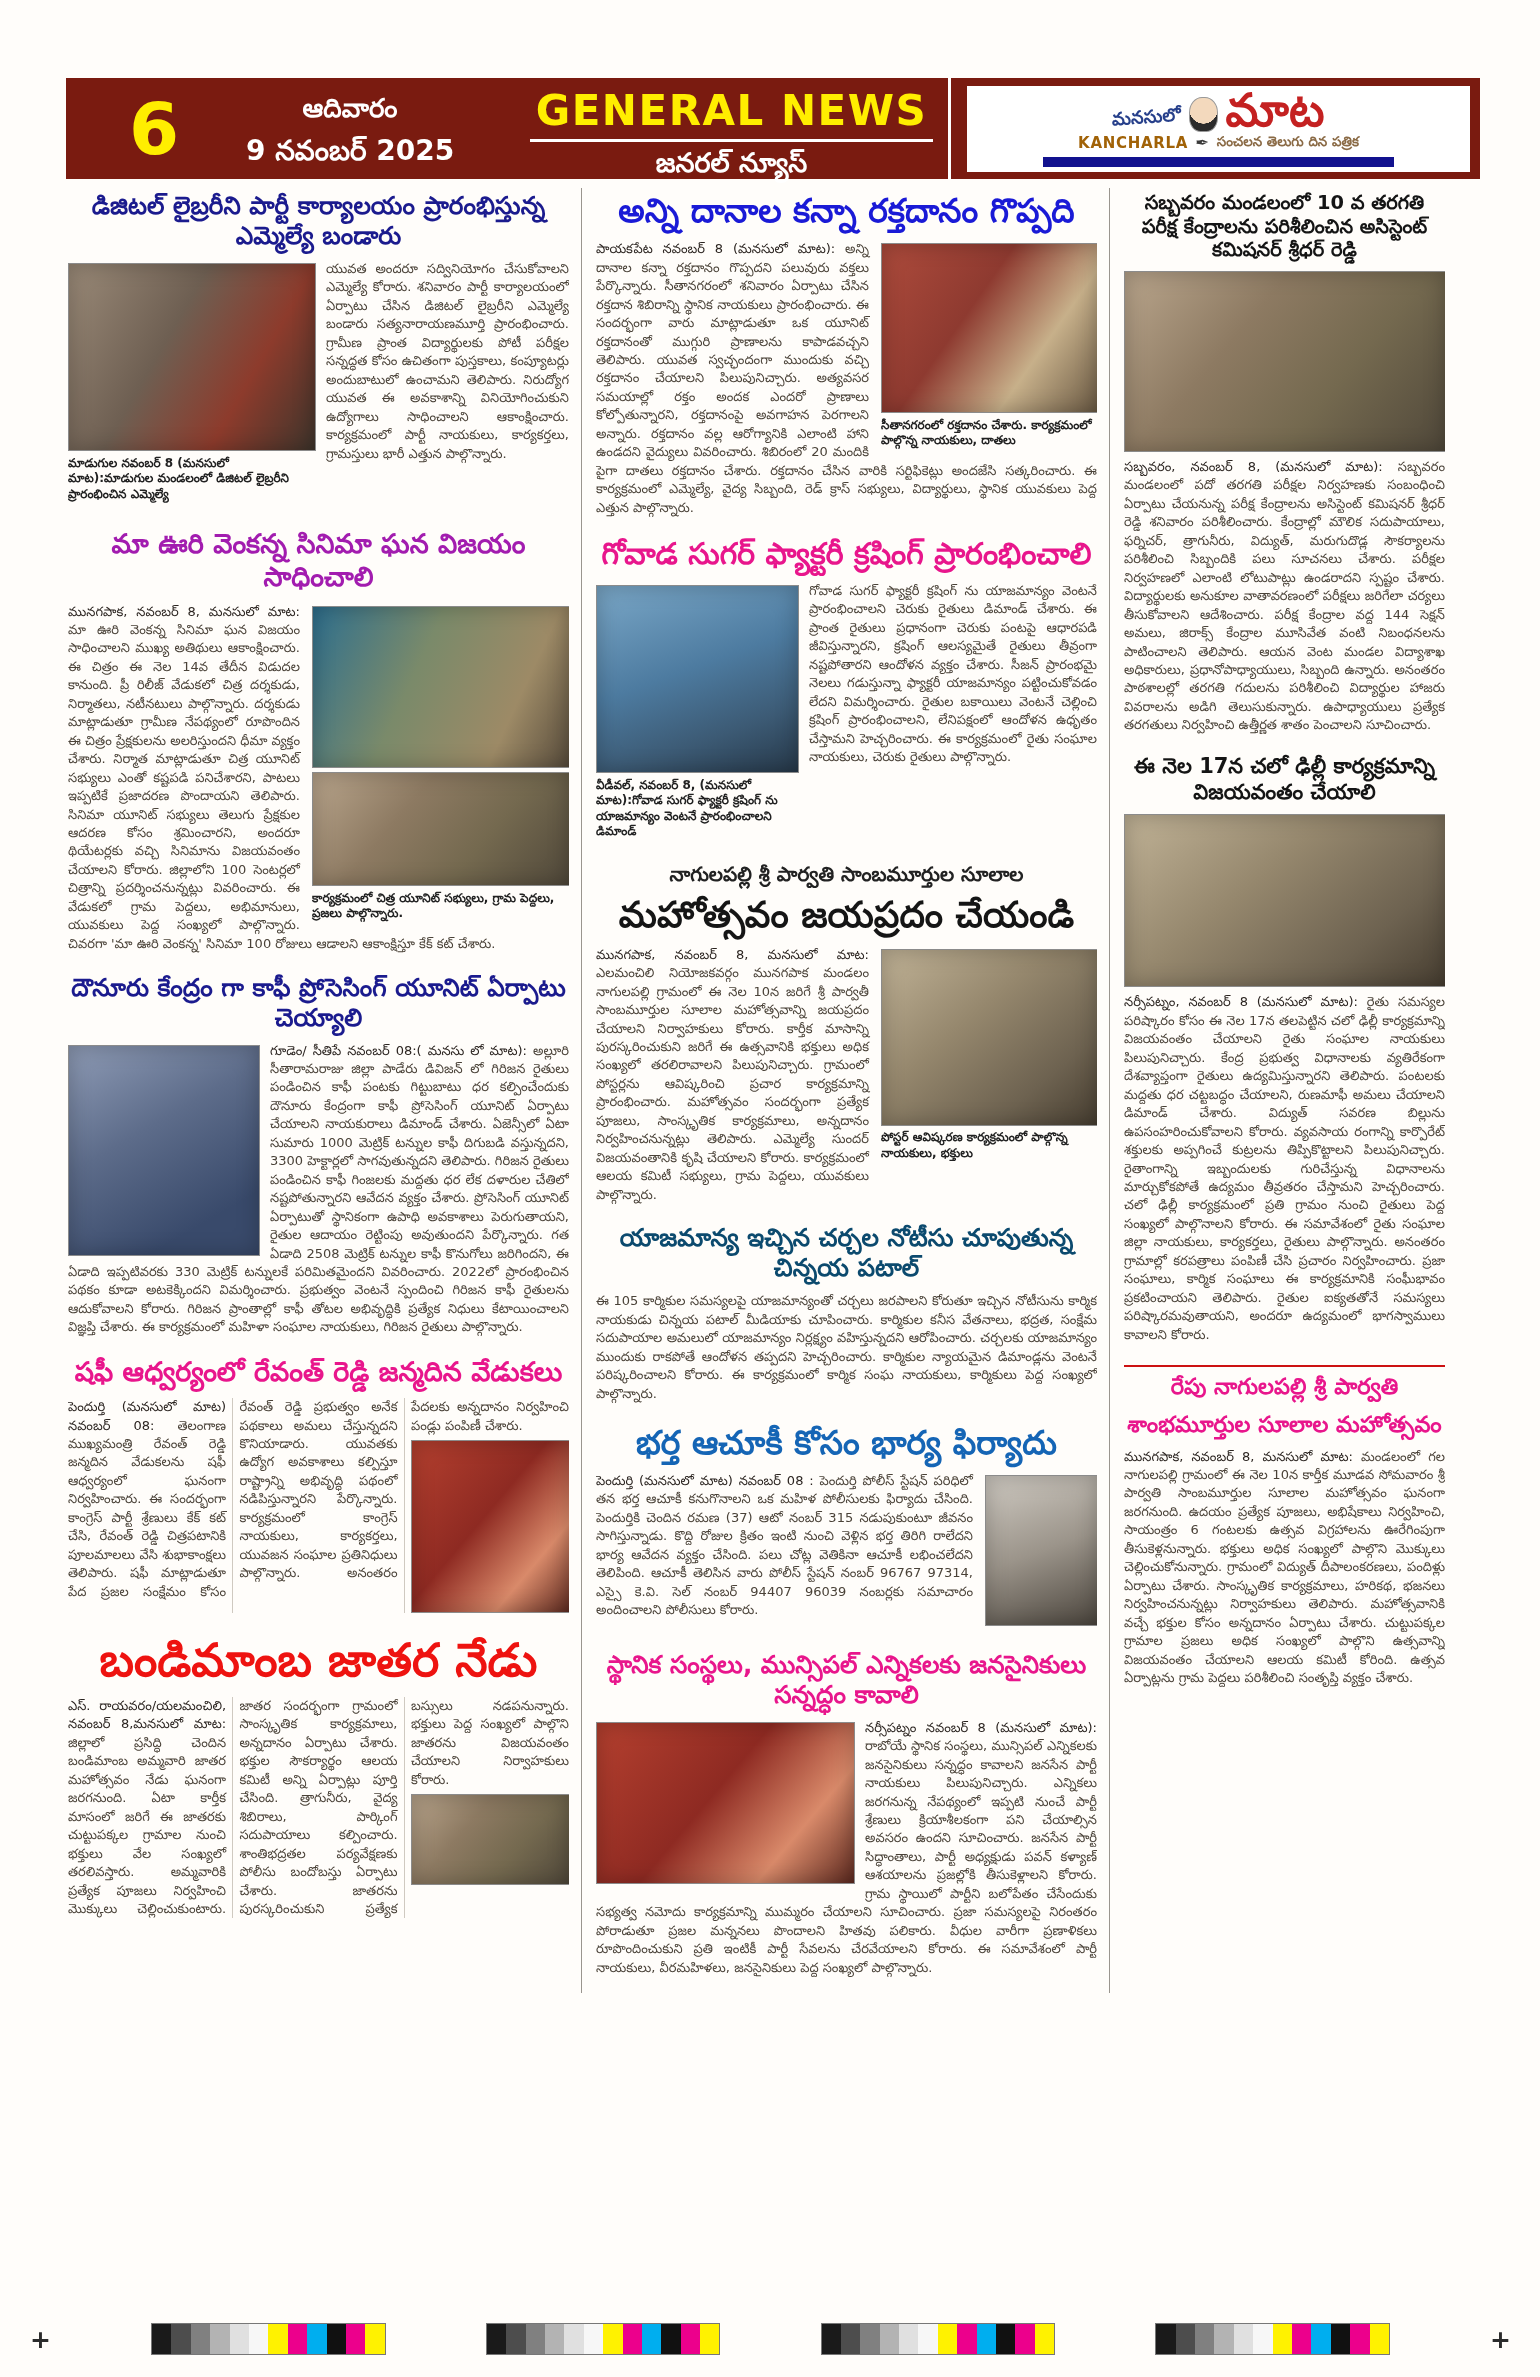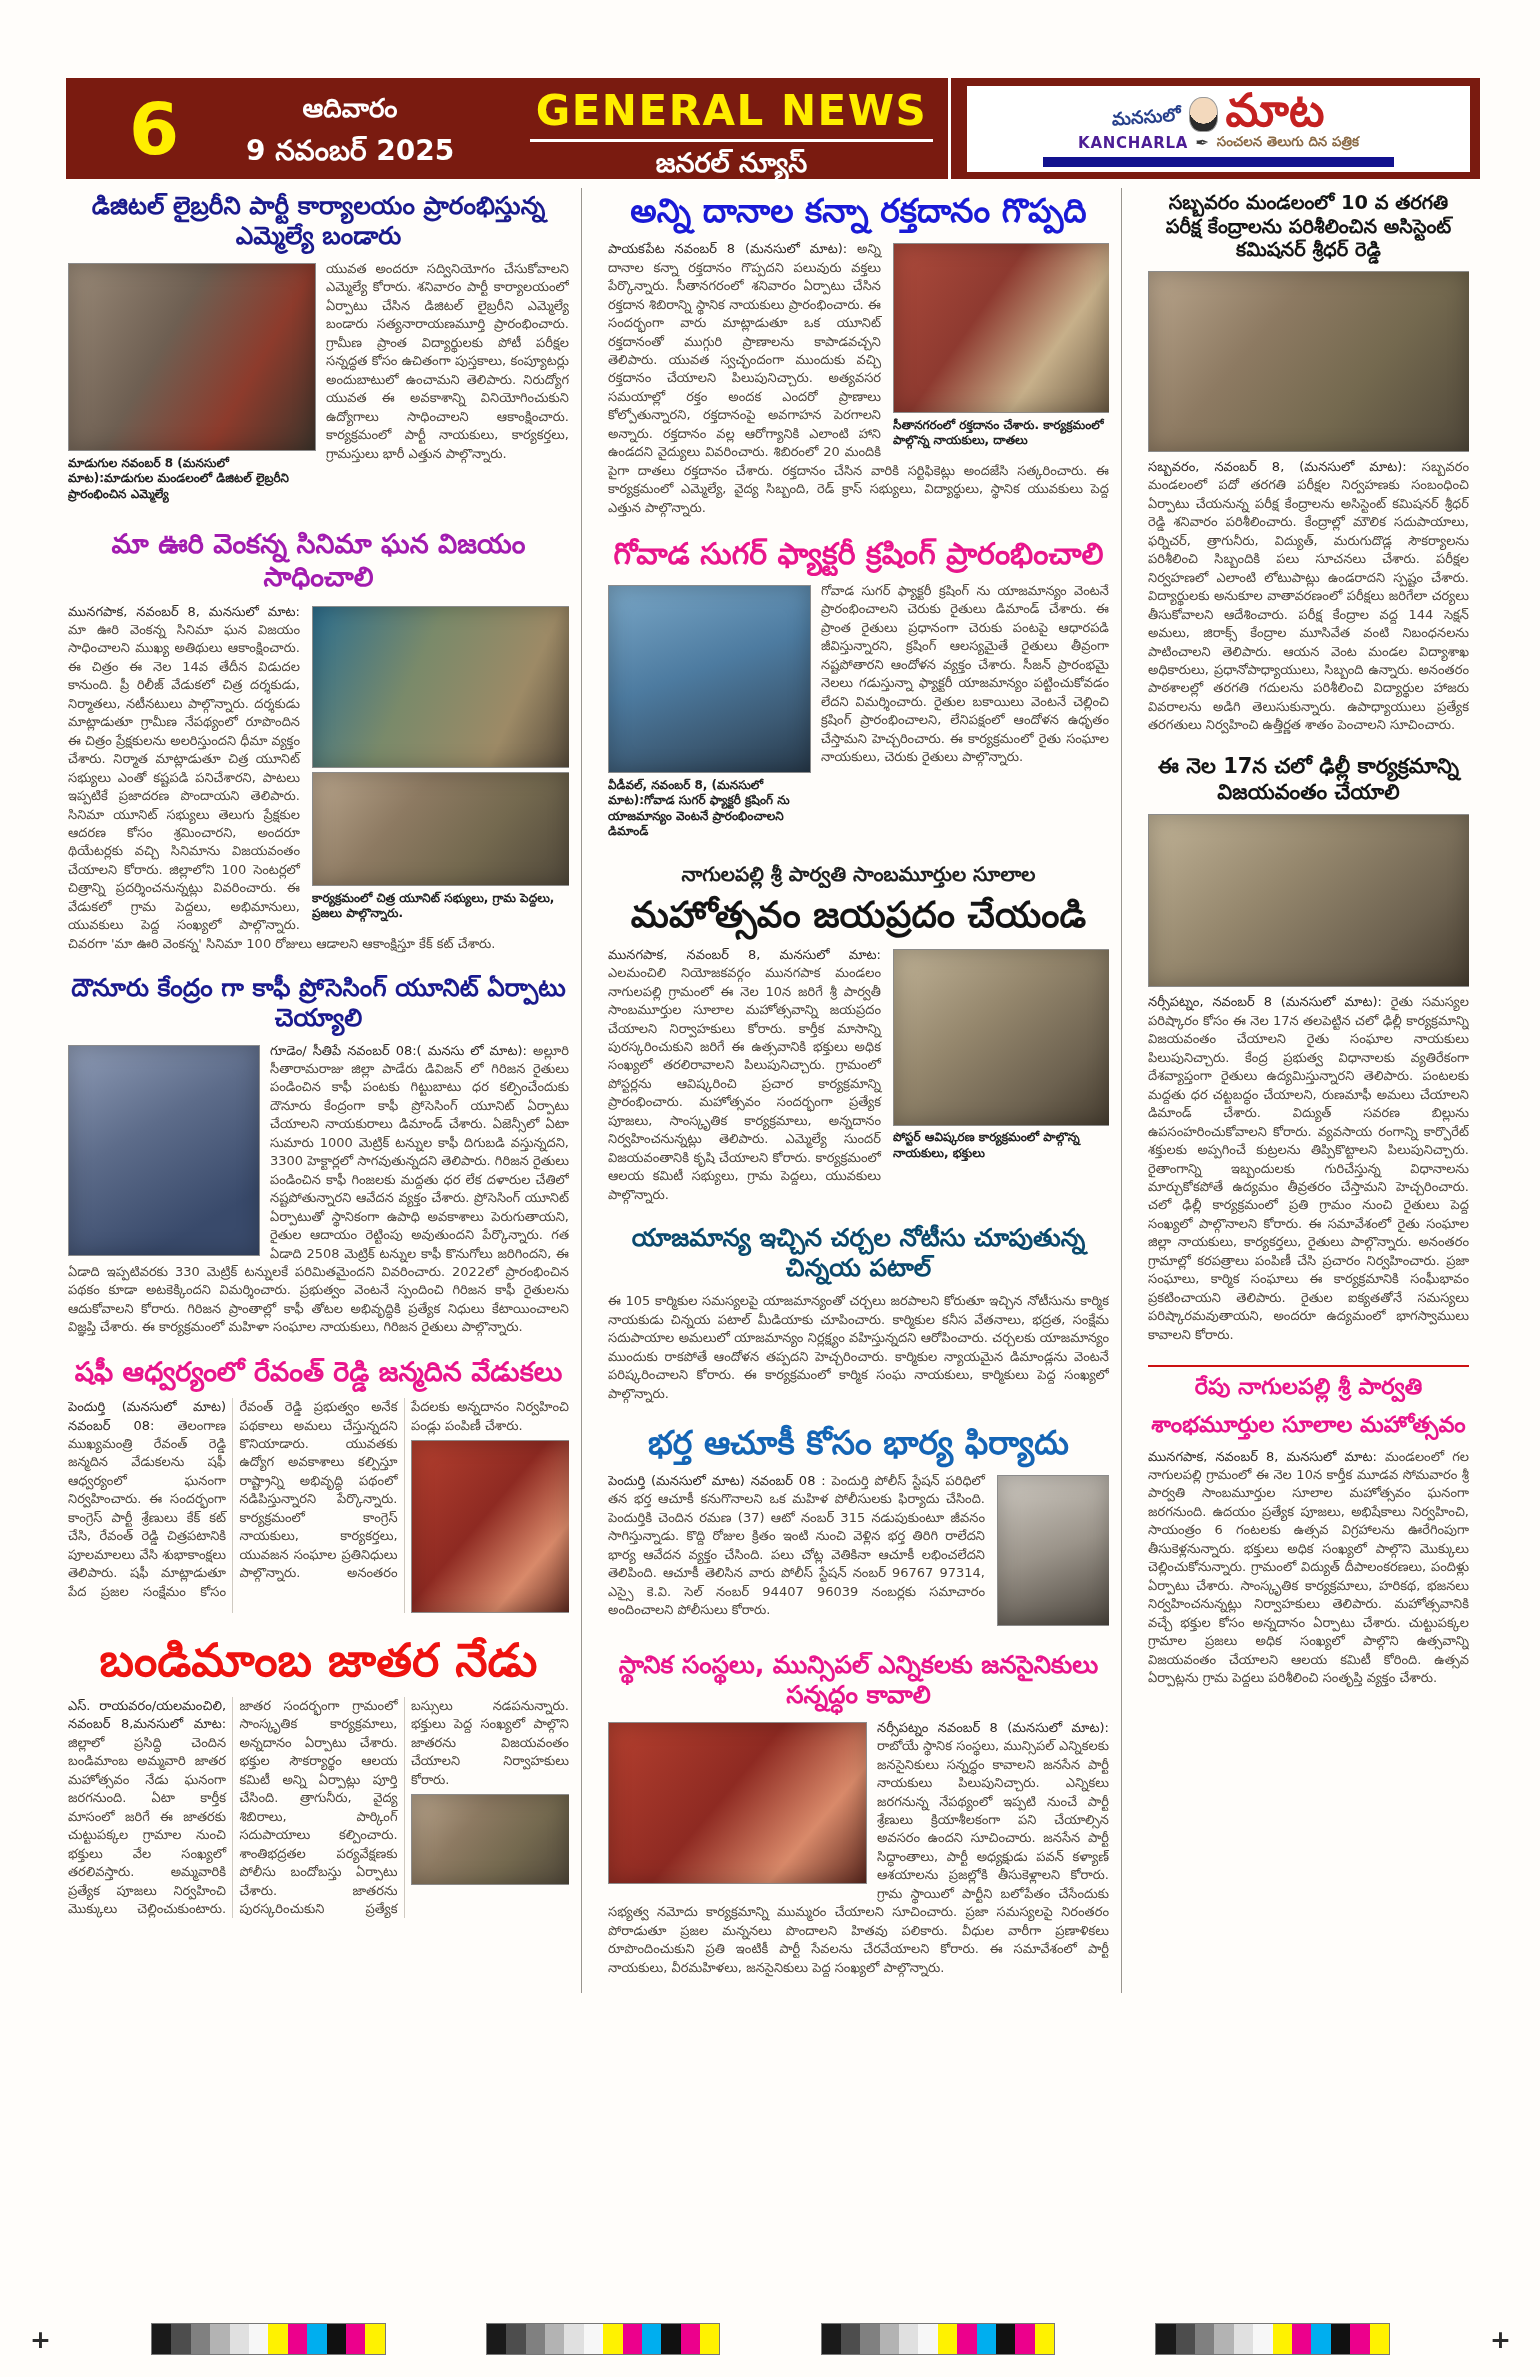"KANCHARLA" .mh-brand { color: #4c1d95 -> #a16207 }
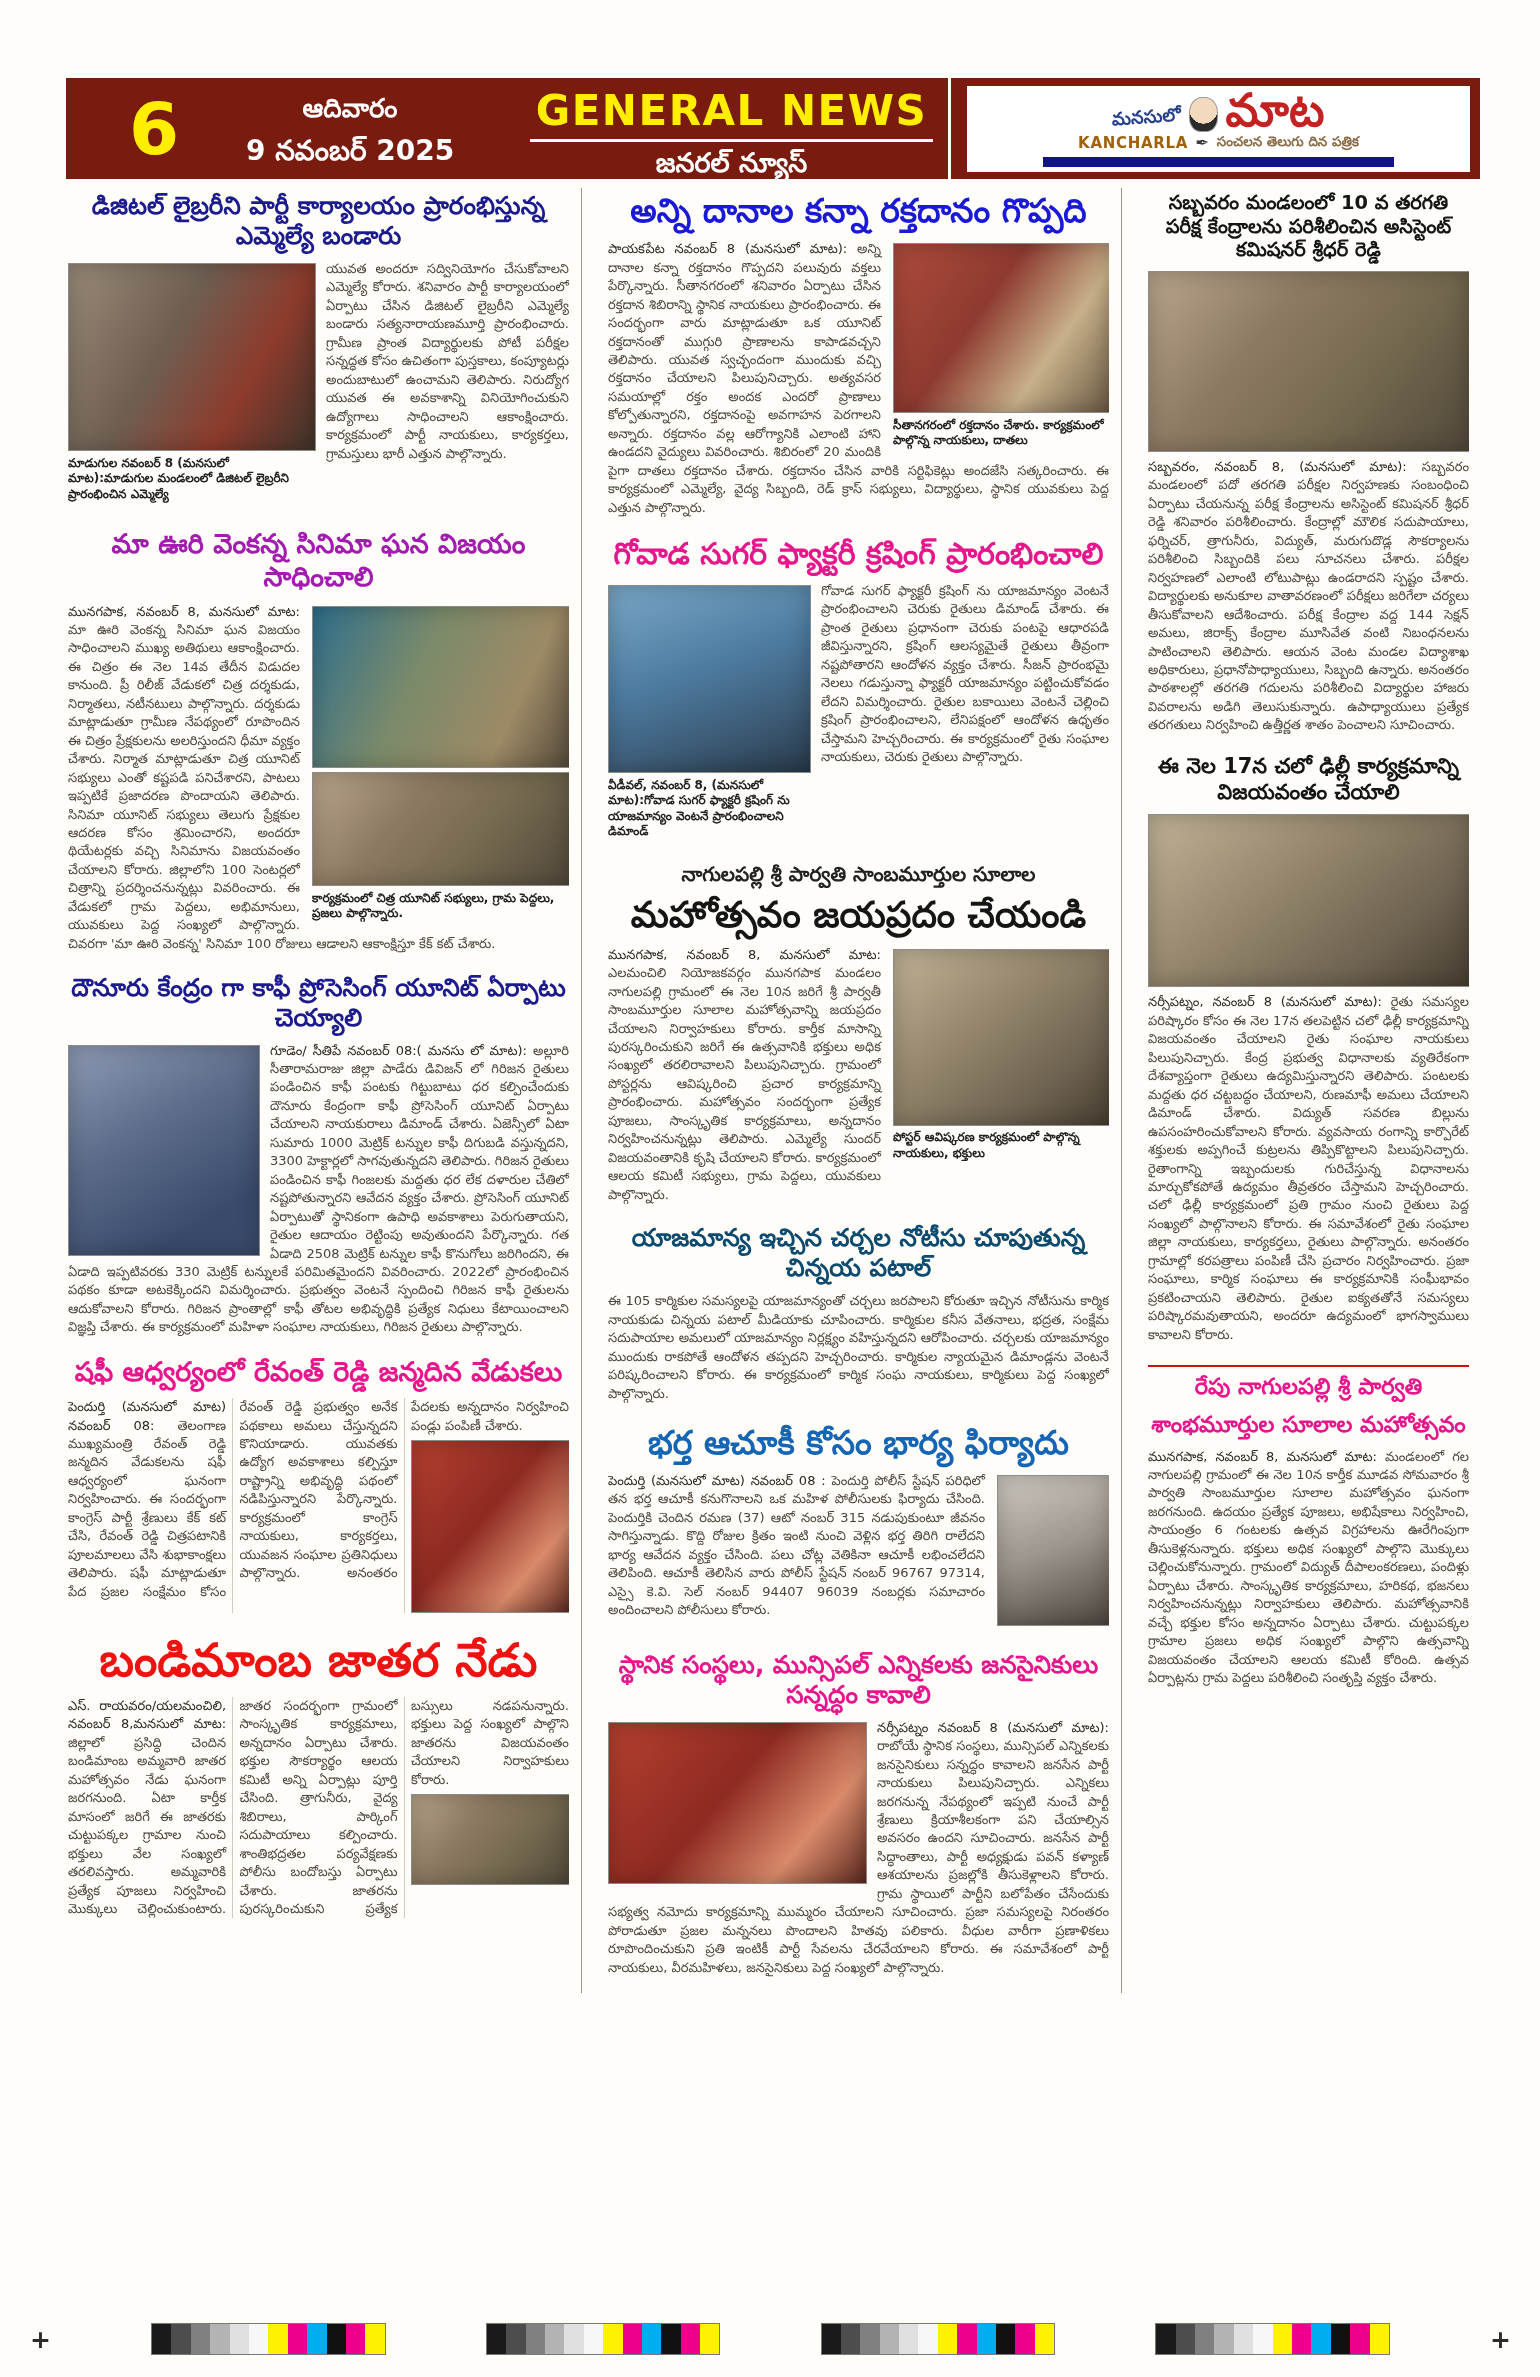"డిజిటల్ లైబ్రరీని పార్టీ కార్యాలయం" .cols { gap: 14px -> 2px }
